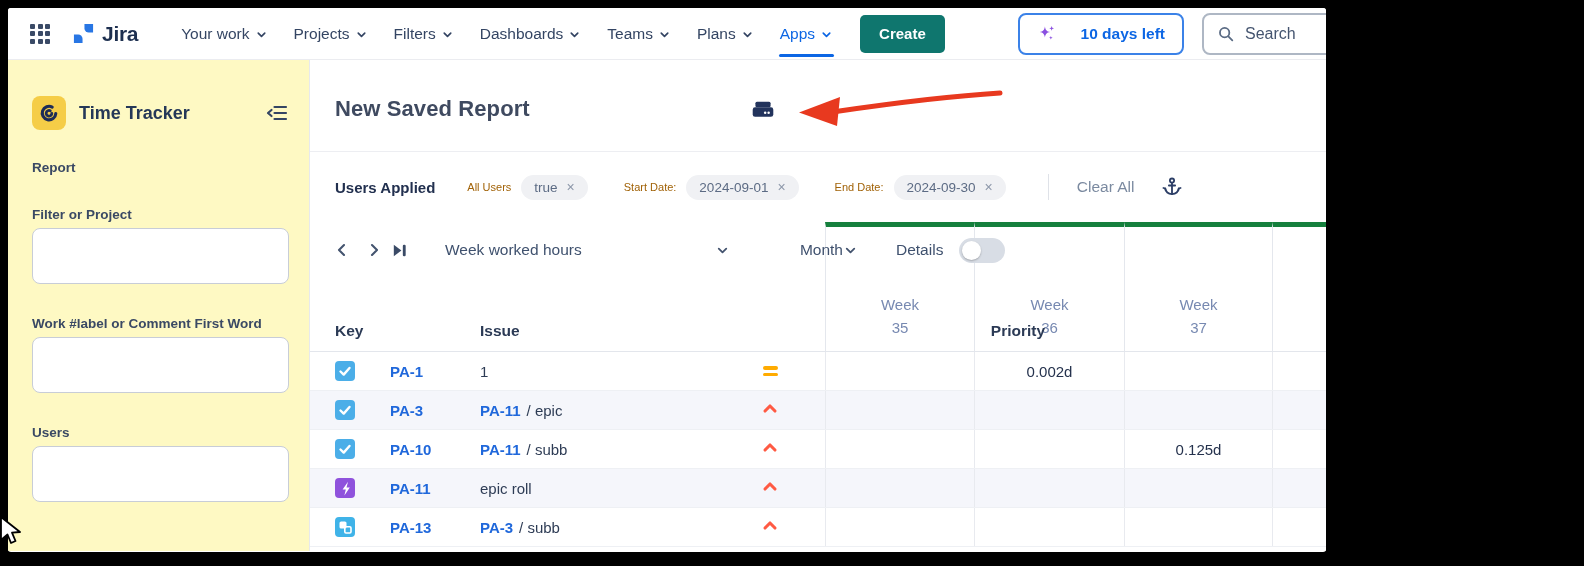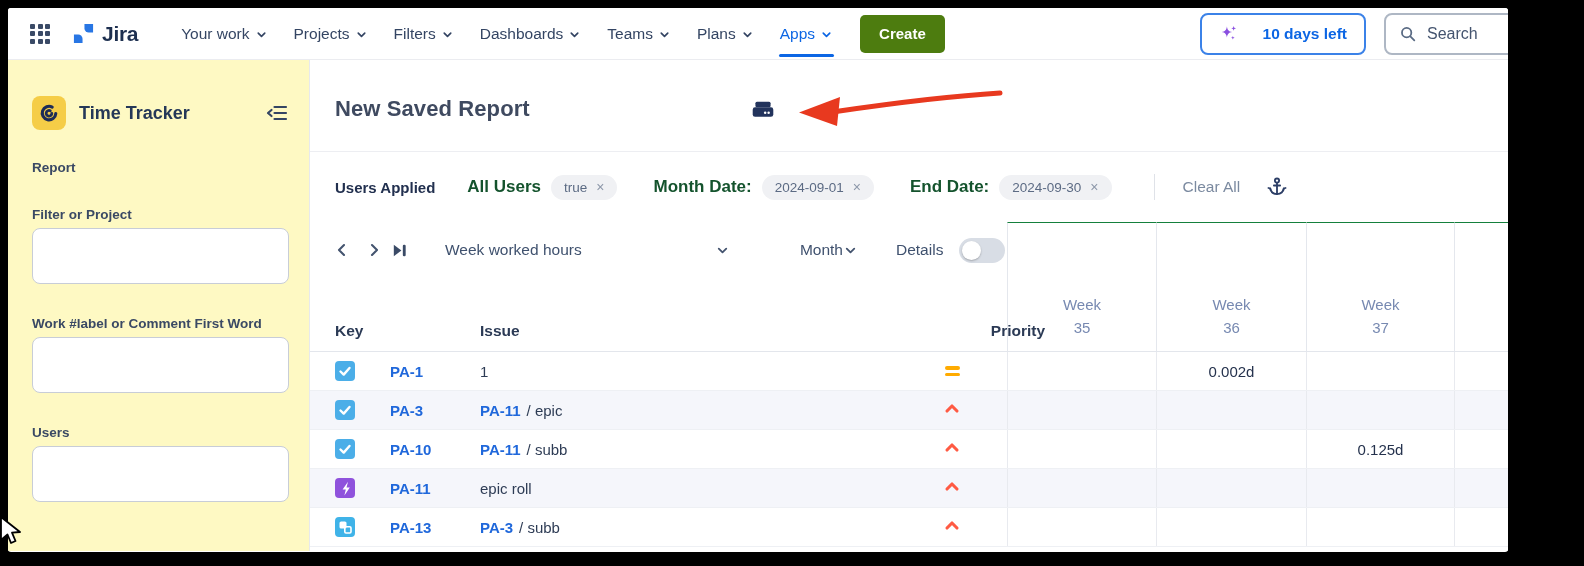"Jira" .app { width: 1500px -> 1318px }
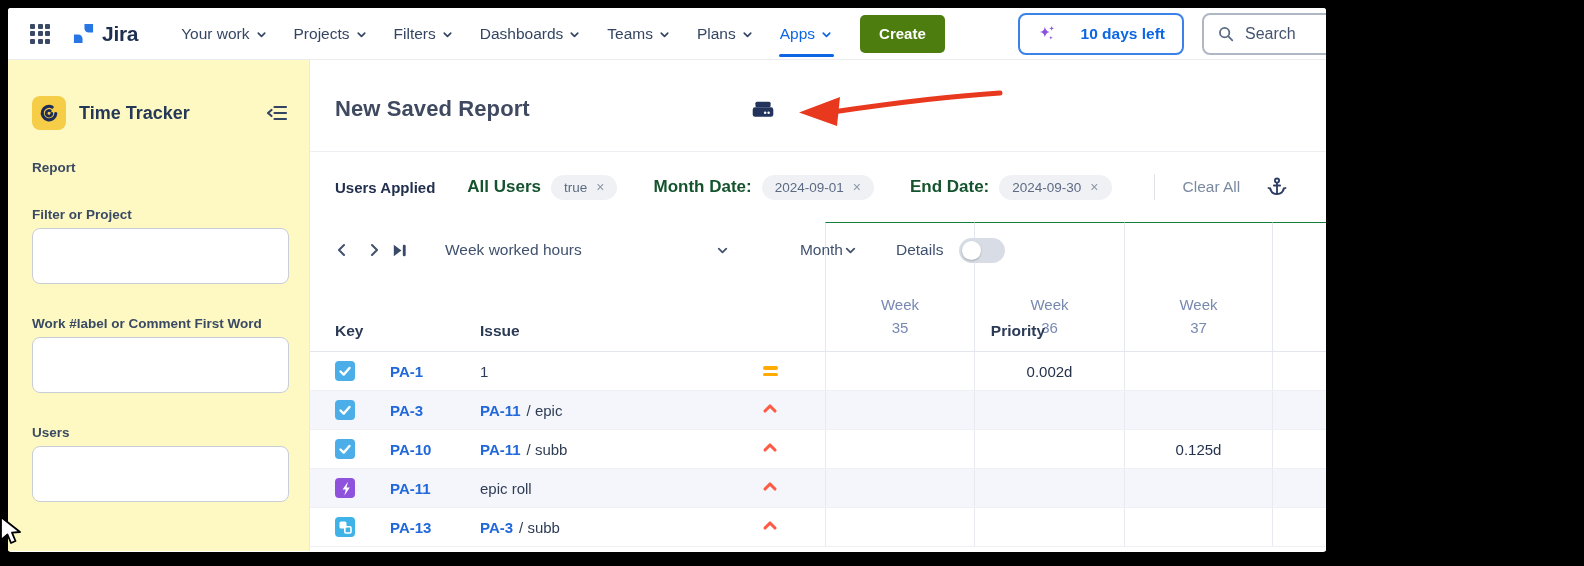"Create" .create-btn { background: #4d7c0f -> #0f766e }
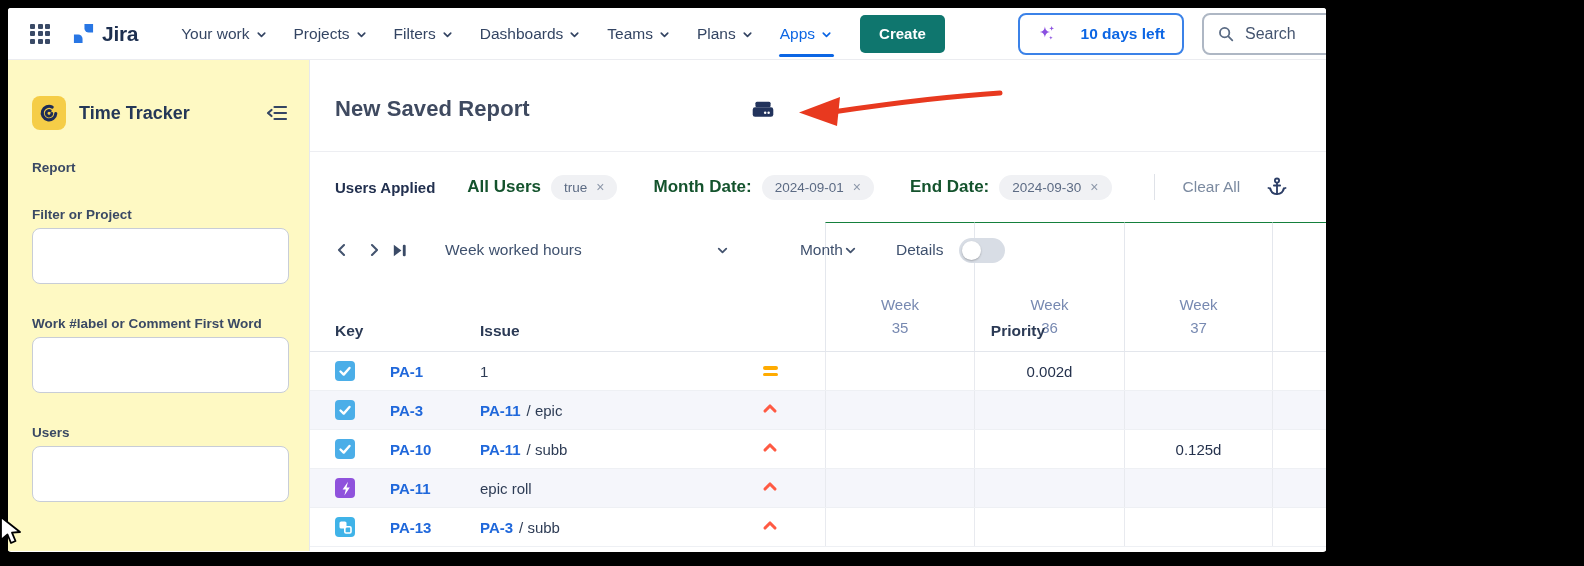"All Users" .chip-name { color: #14532d -> #a16207; font-size: 17px -> 11px; font-weight: 700 -> 400 }
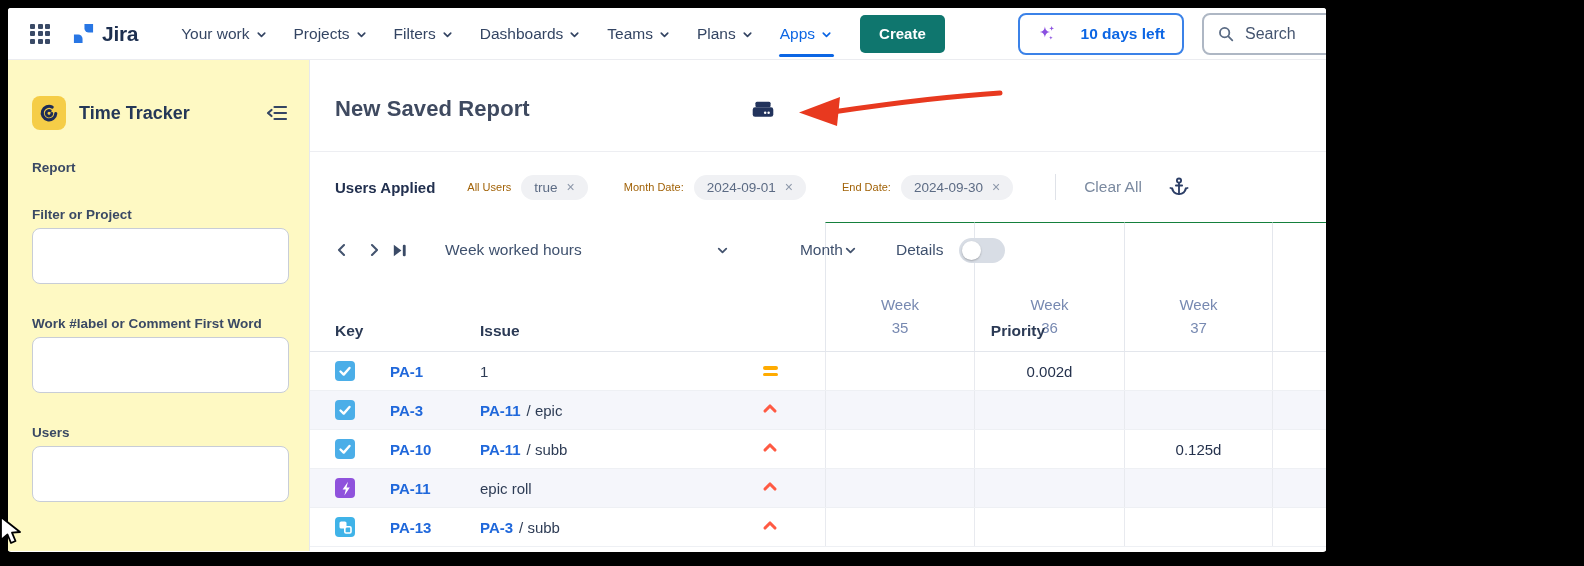"Month Date:" span.chip-name { text: Month -> Start }
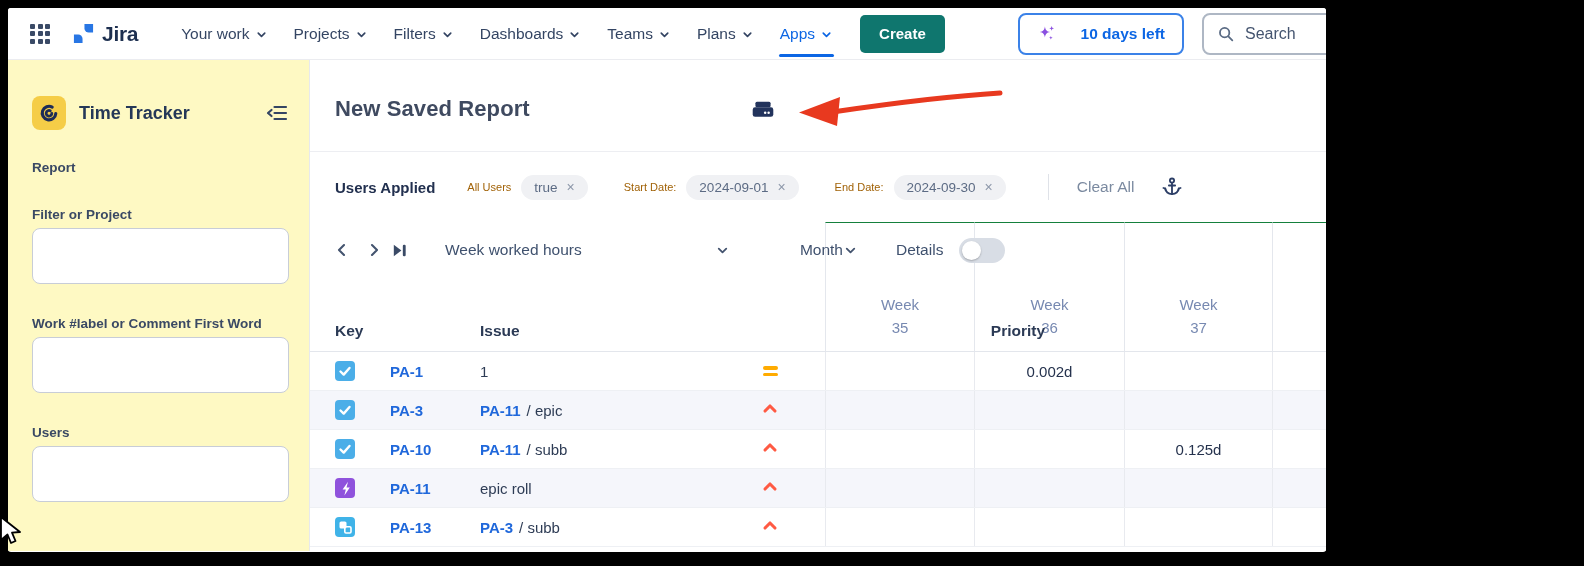"Week" .wh { border-top: 1px solid #15803d -> 5px solid #15803d }
